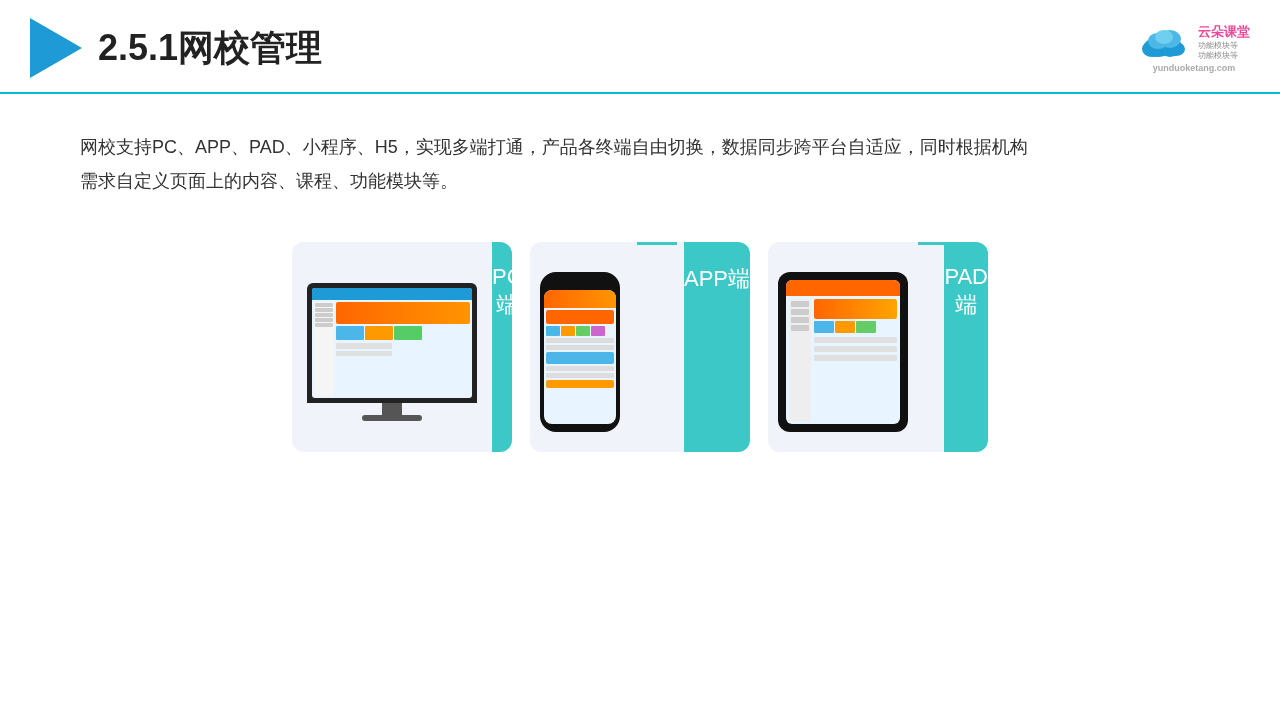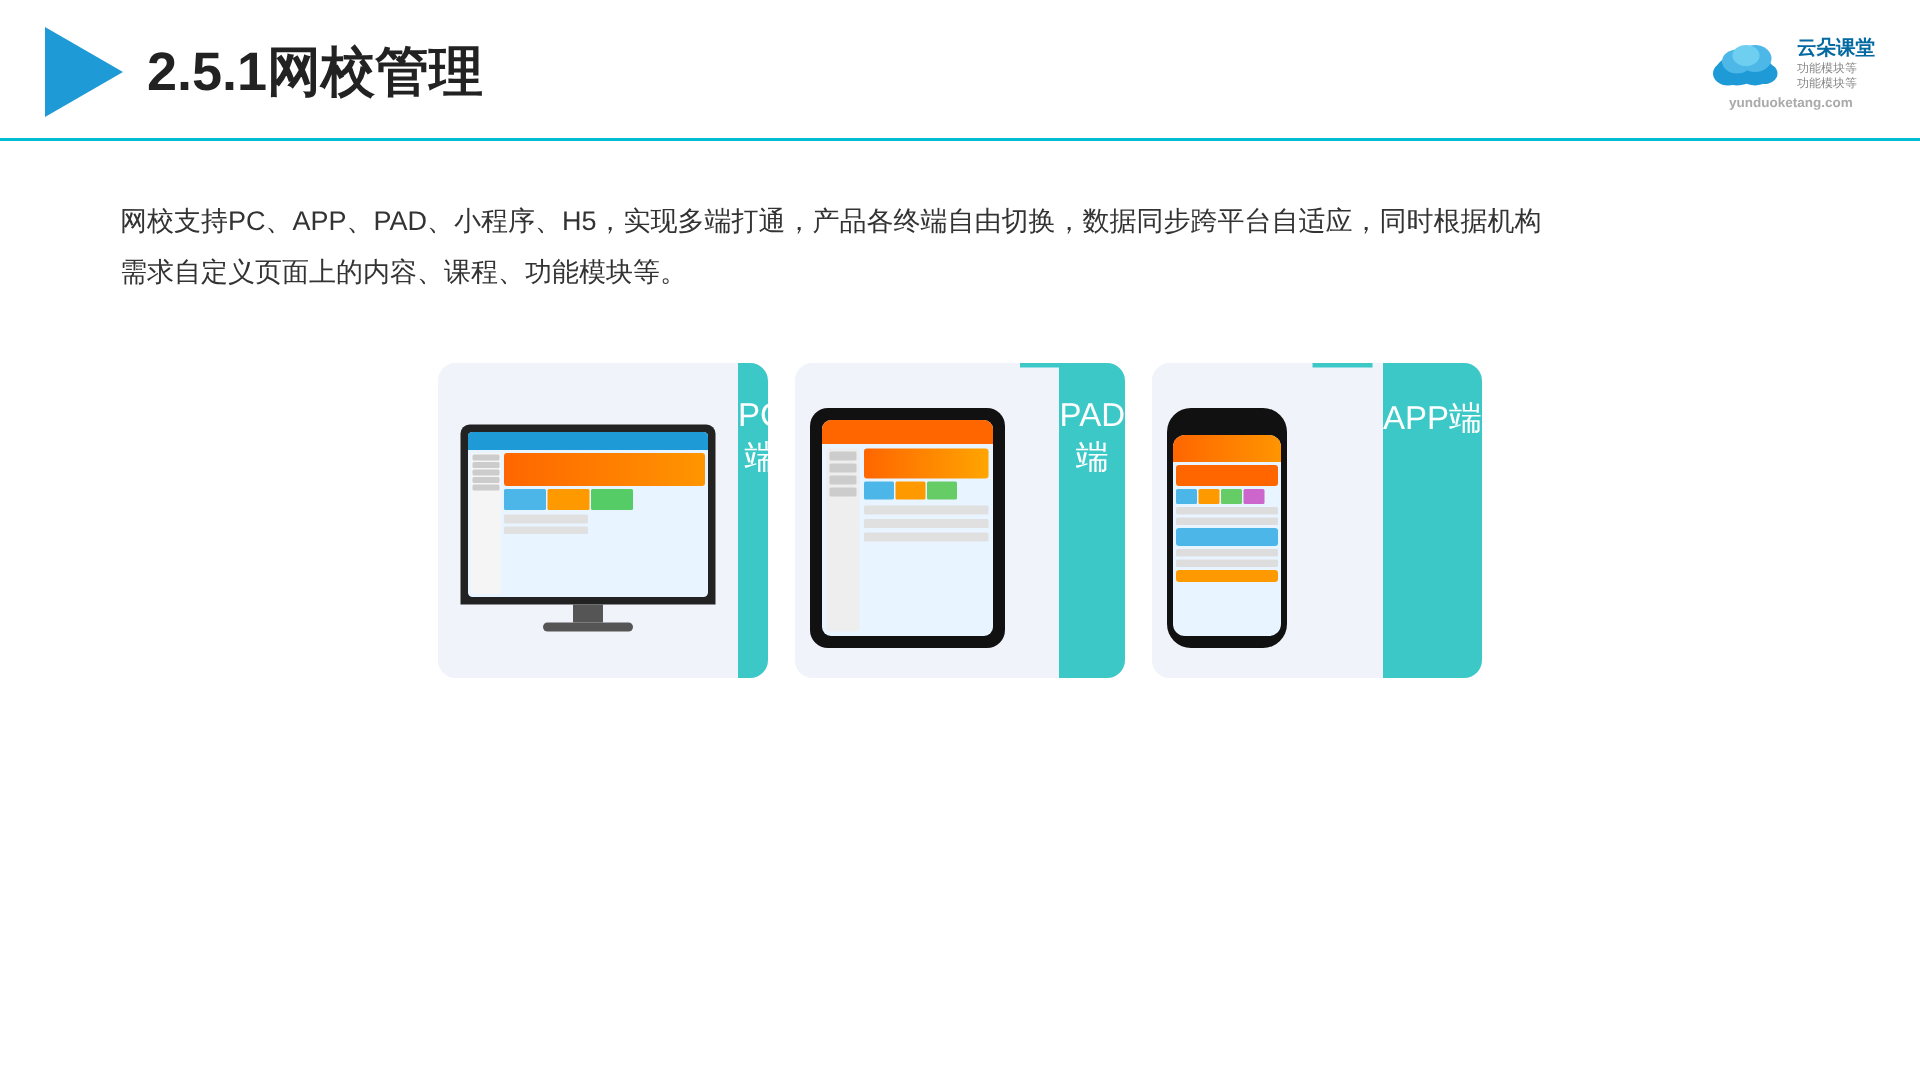"云朵课堂" .brand-main-text { color: #0369a1 -> #ec4899 }
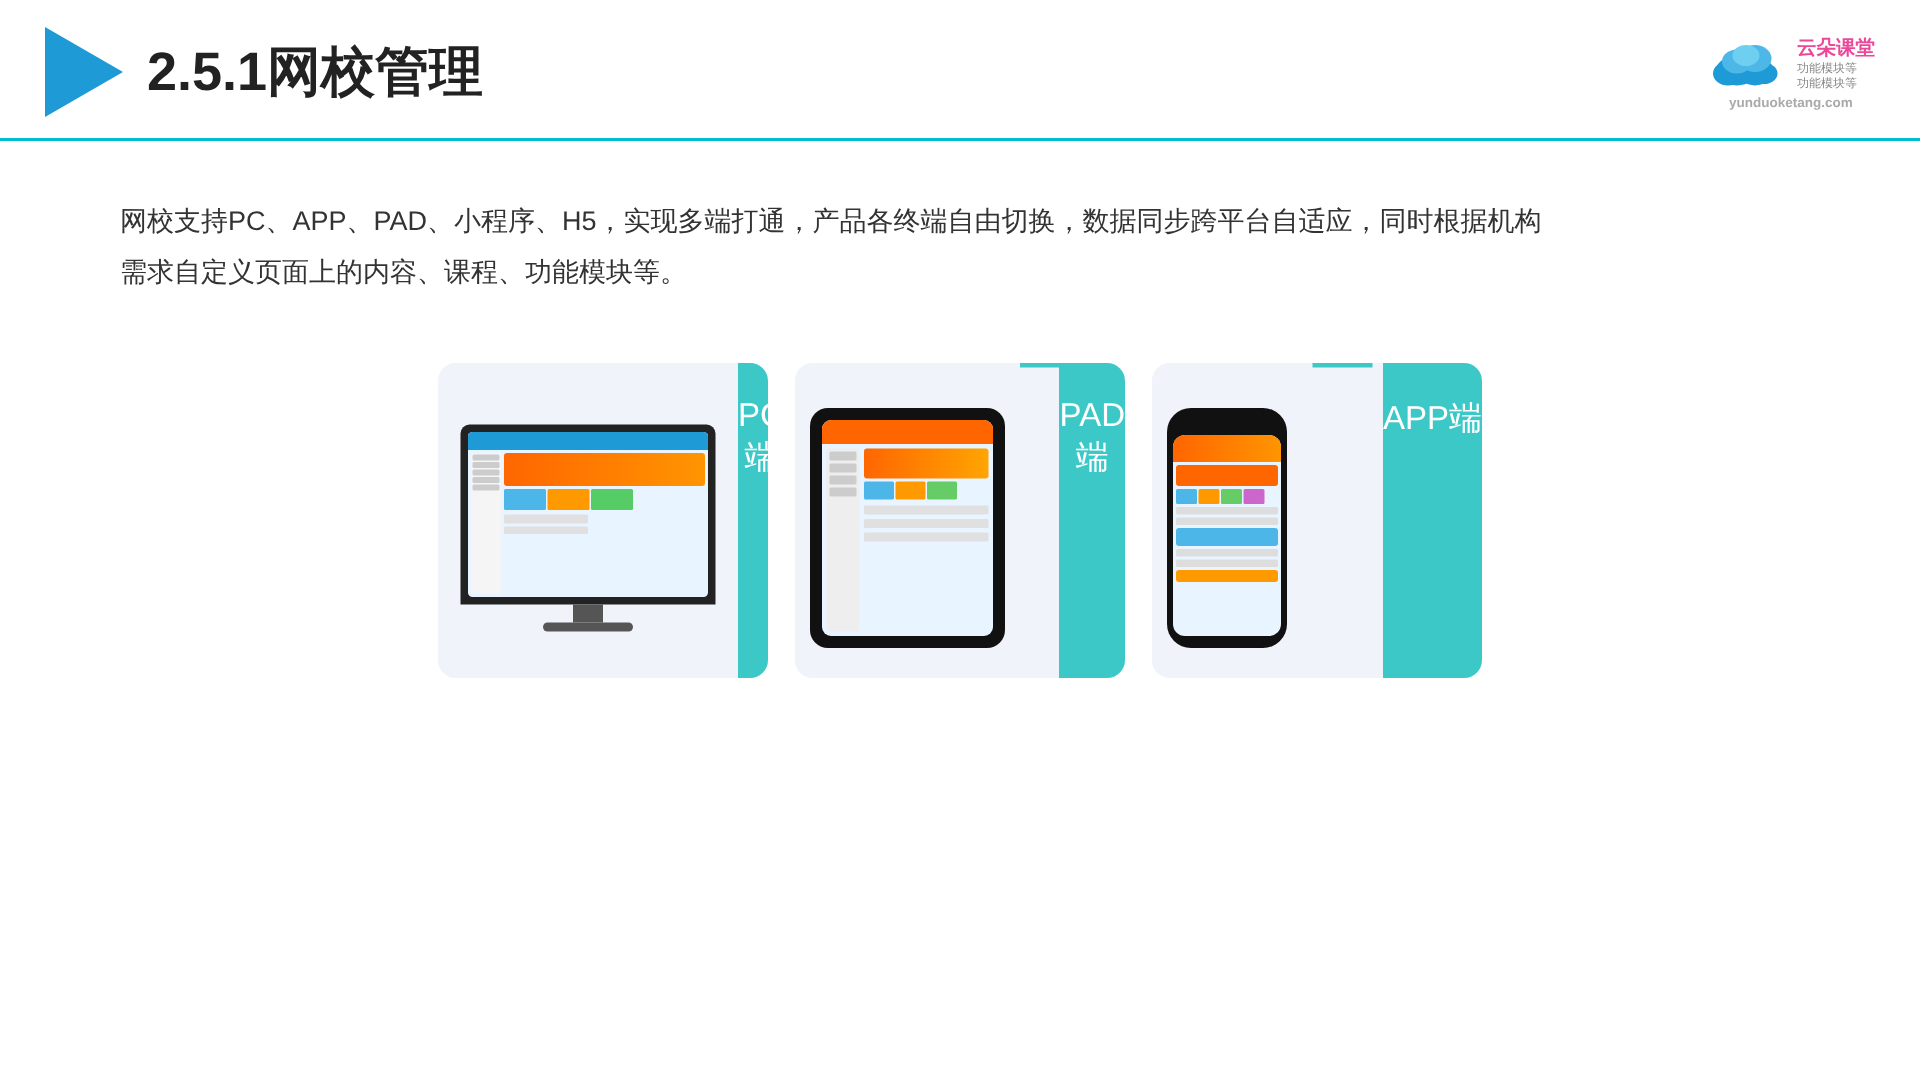"PAD端" div.card { order: before "APP端" -> after "APP端" }
